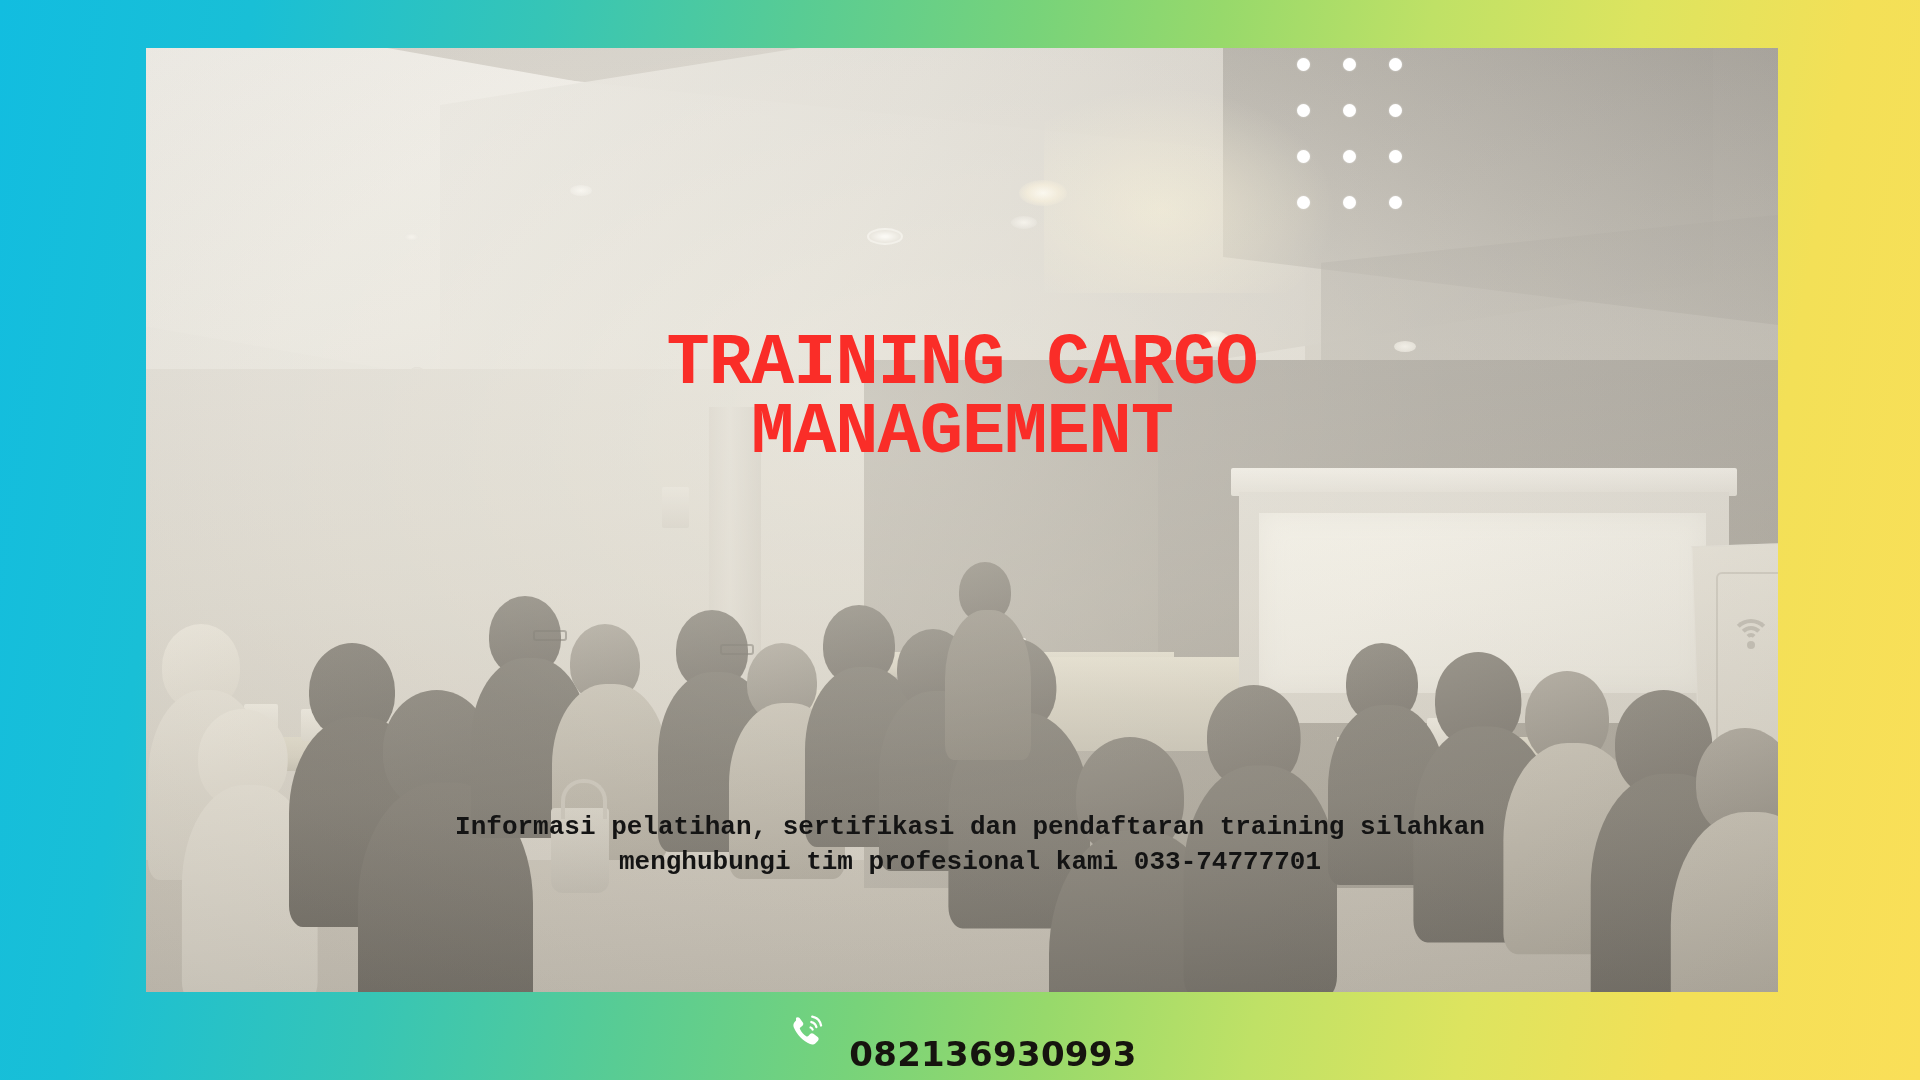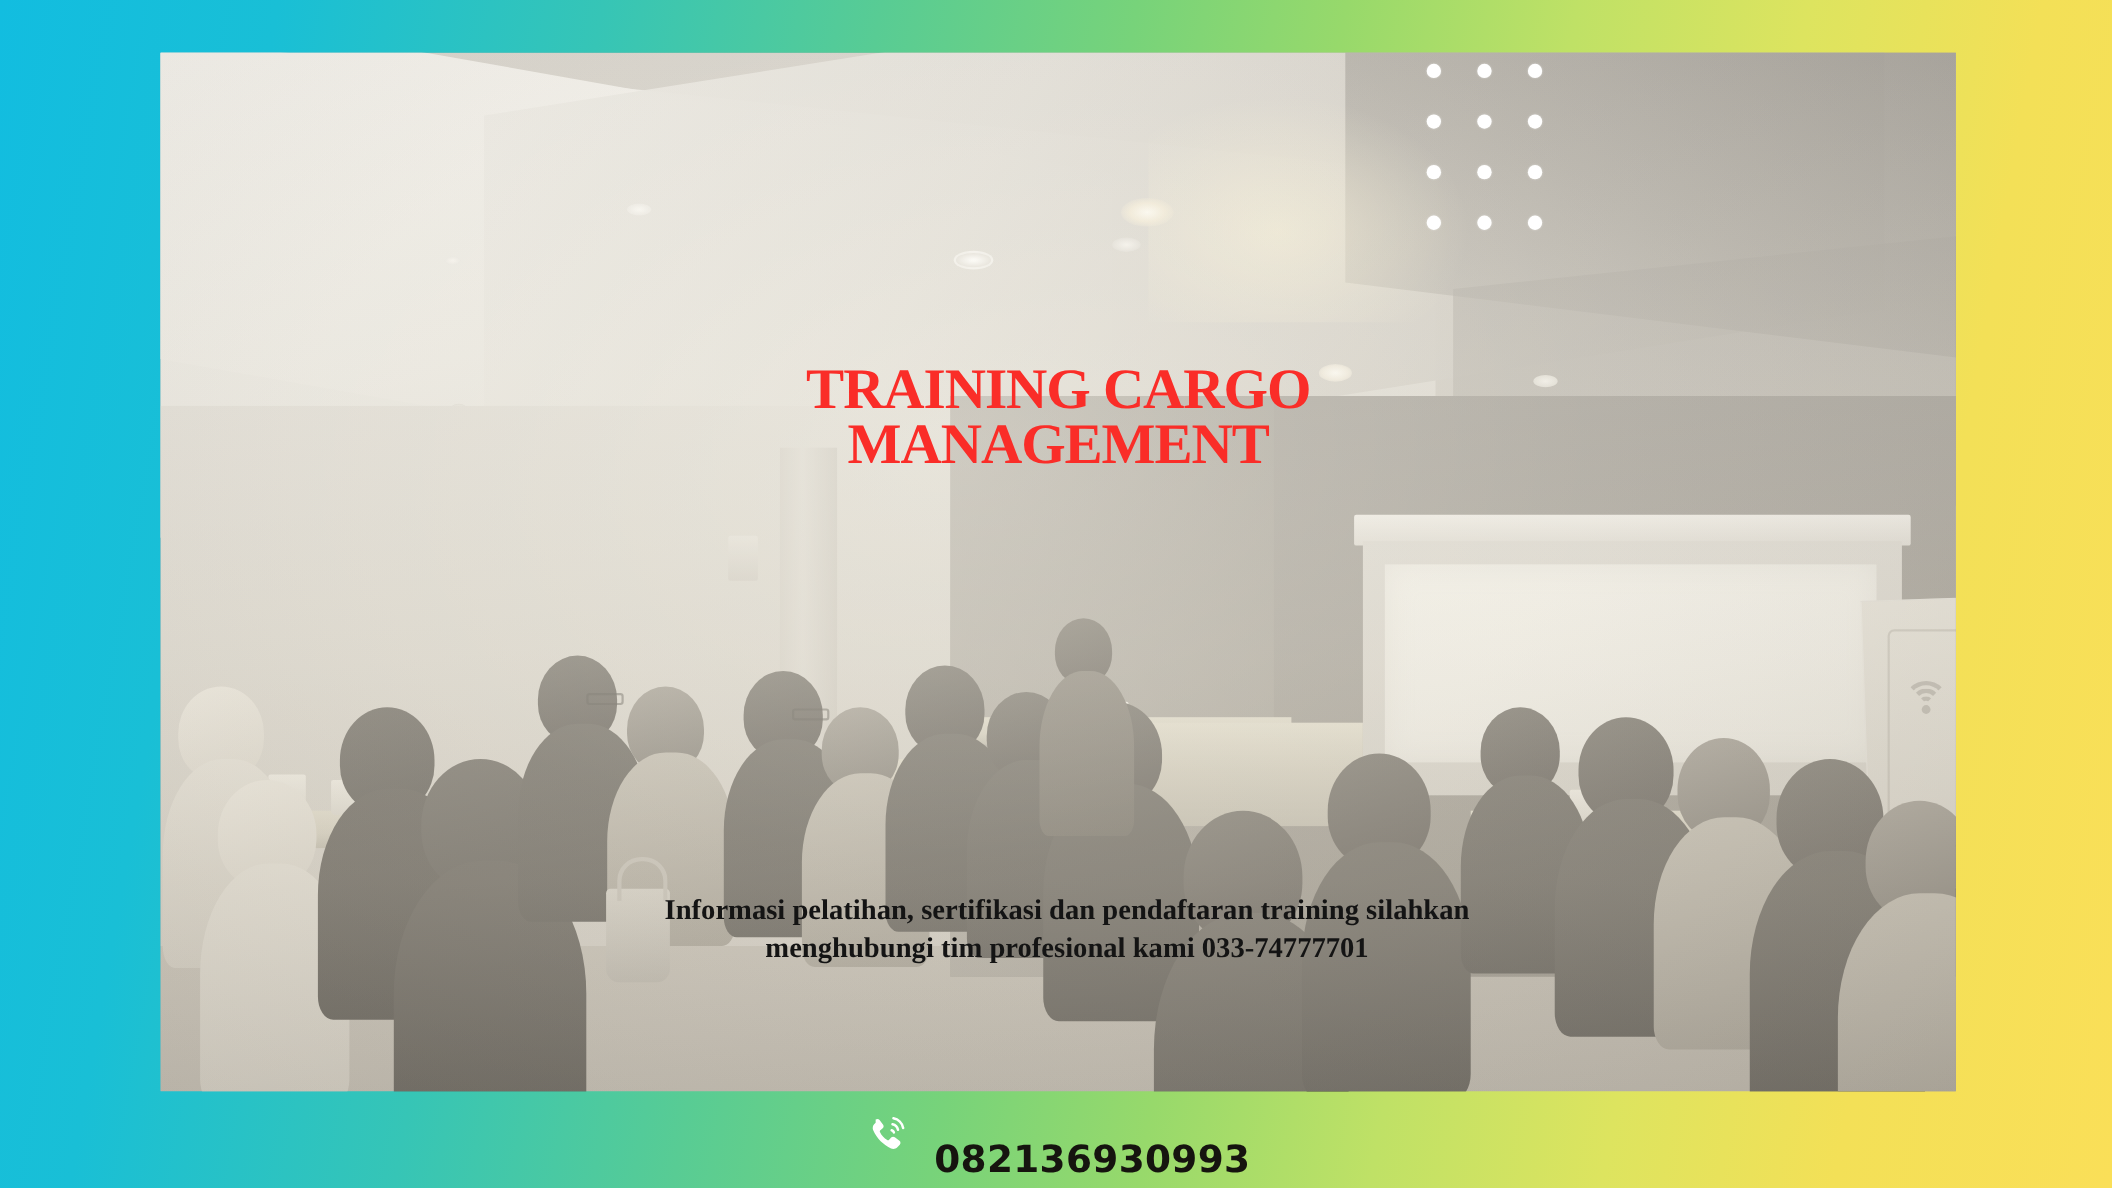"TRAINING CARGO" .headline { font-family: Liberation Serif, serif -> Liberation Mono, monospace; font-size: 52px -> 72px }
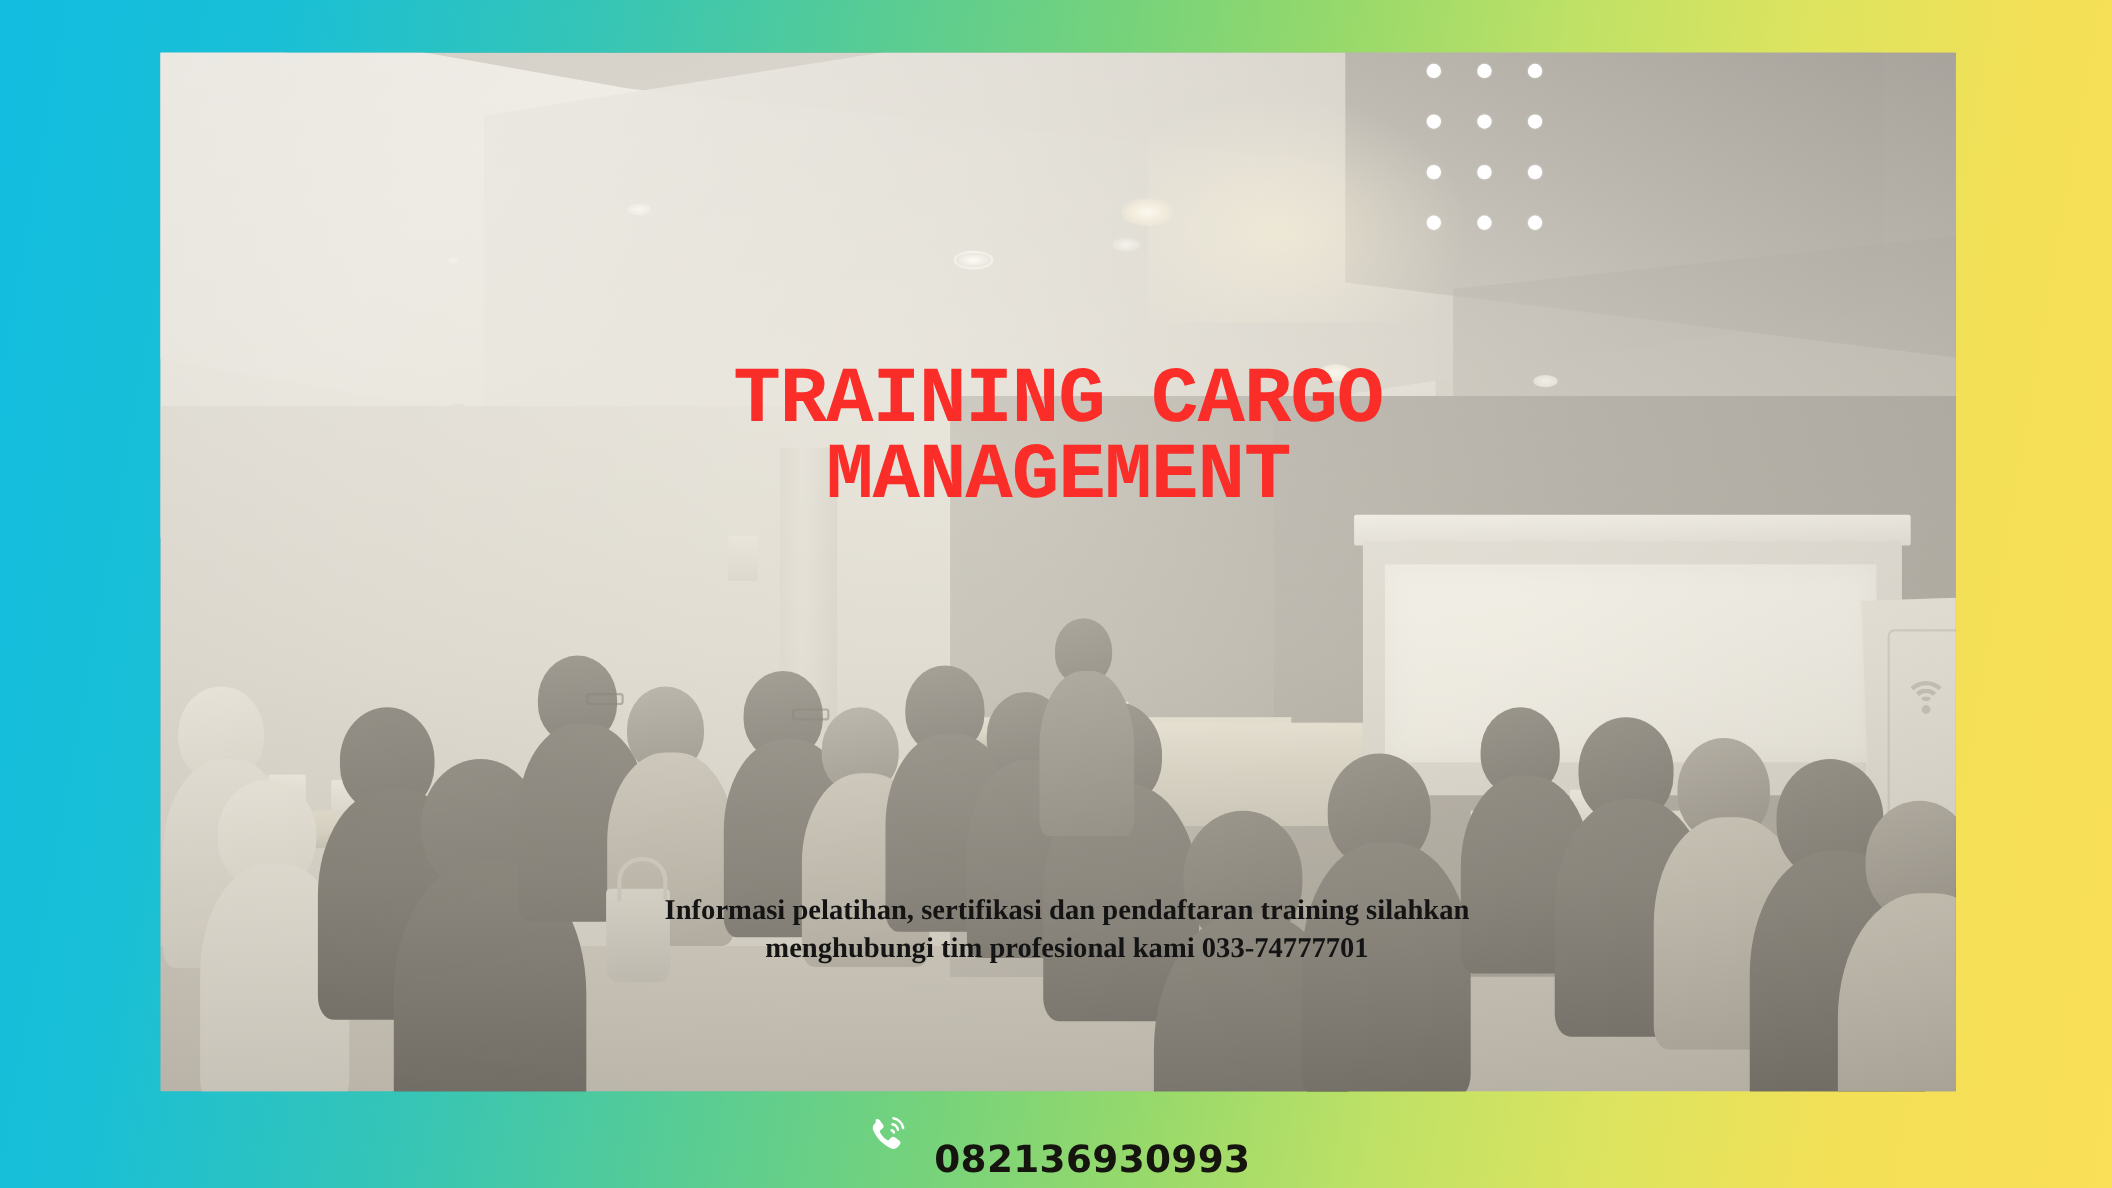"Informasi pelatihan, sertifikasi dan" .info { font-family: Liberation Serif, serif -> Liberation Mono, monospace }
